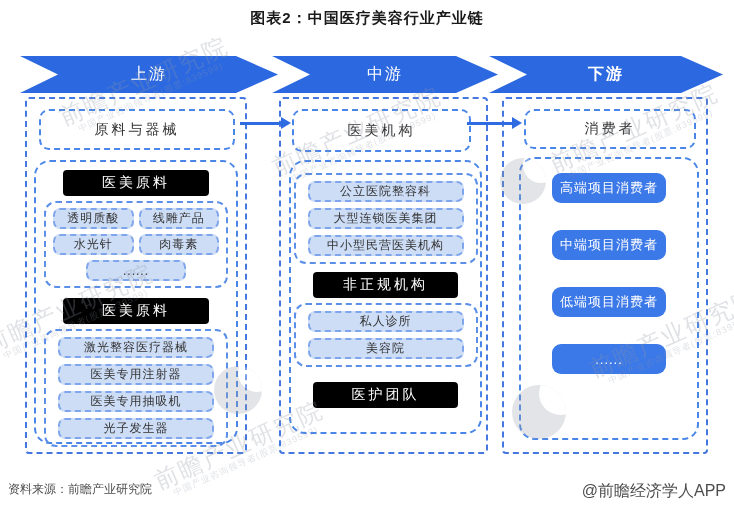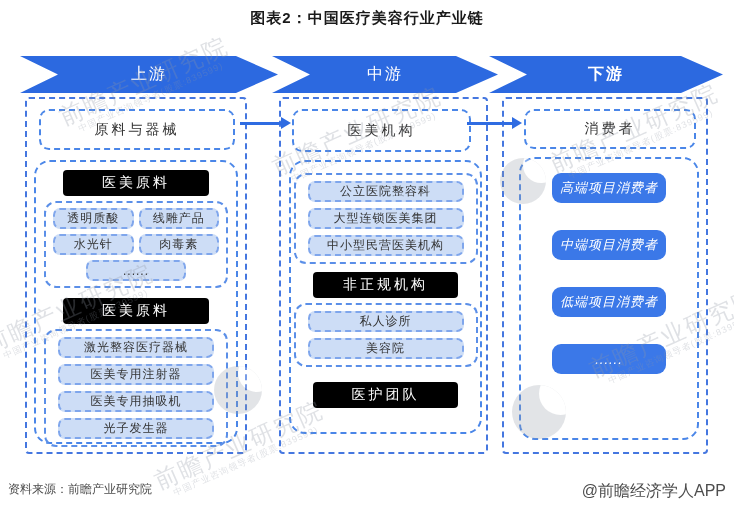"高端项目消费者" .consumer { font-style: italic -> none }
